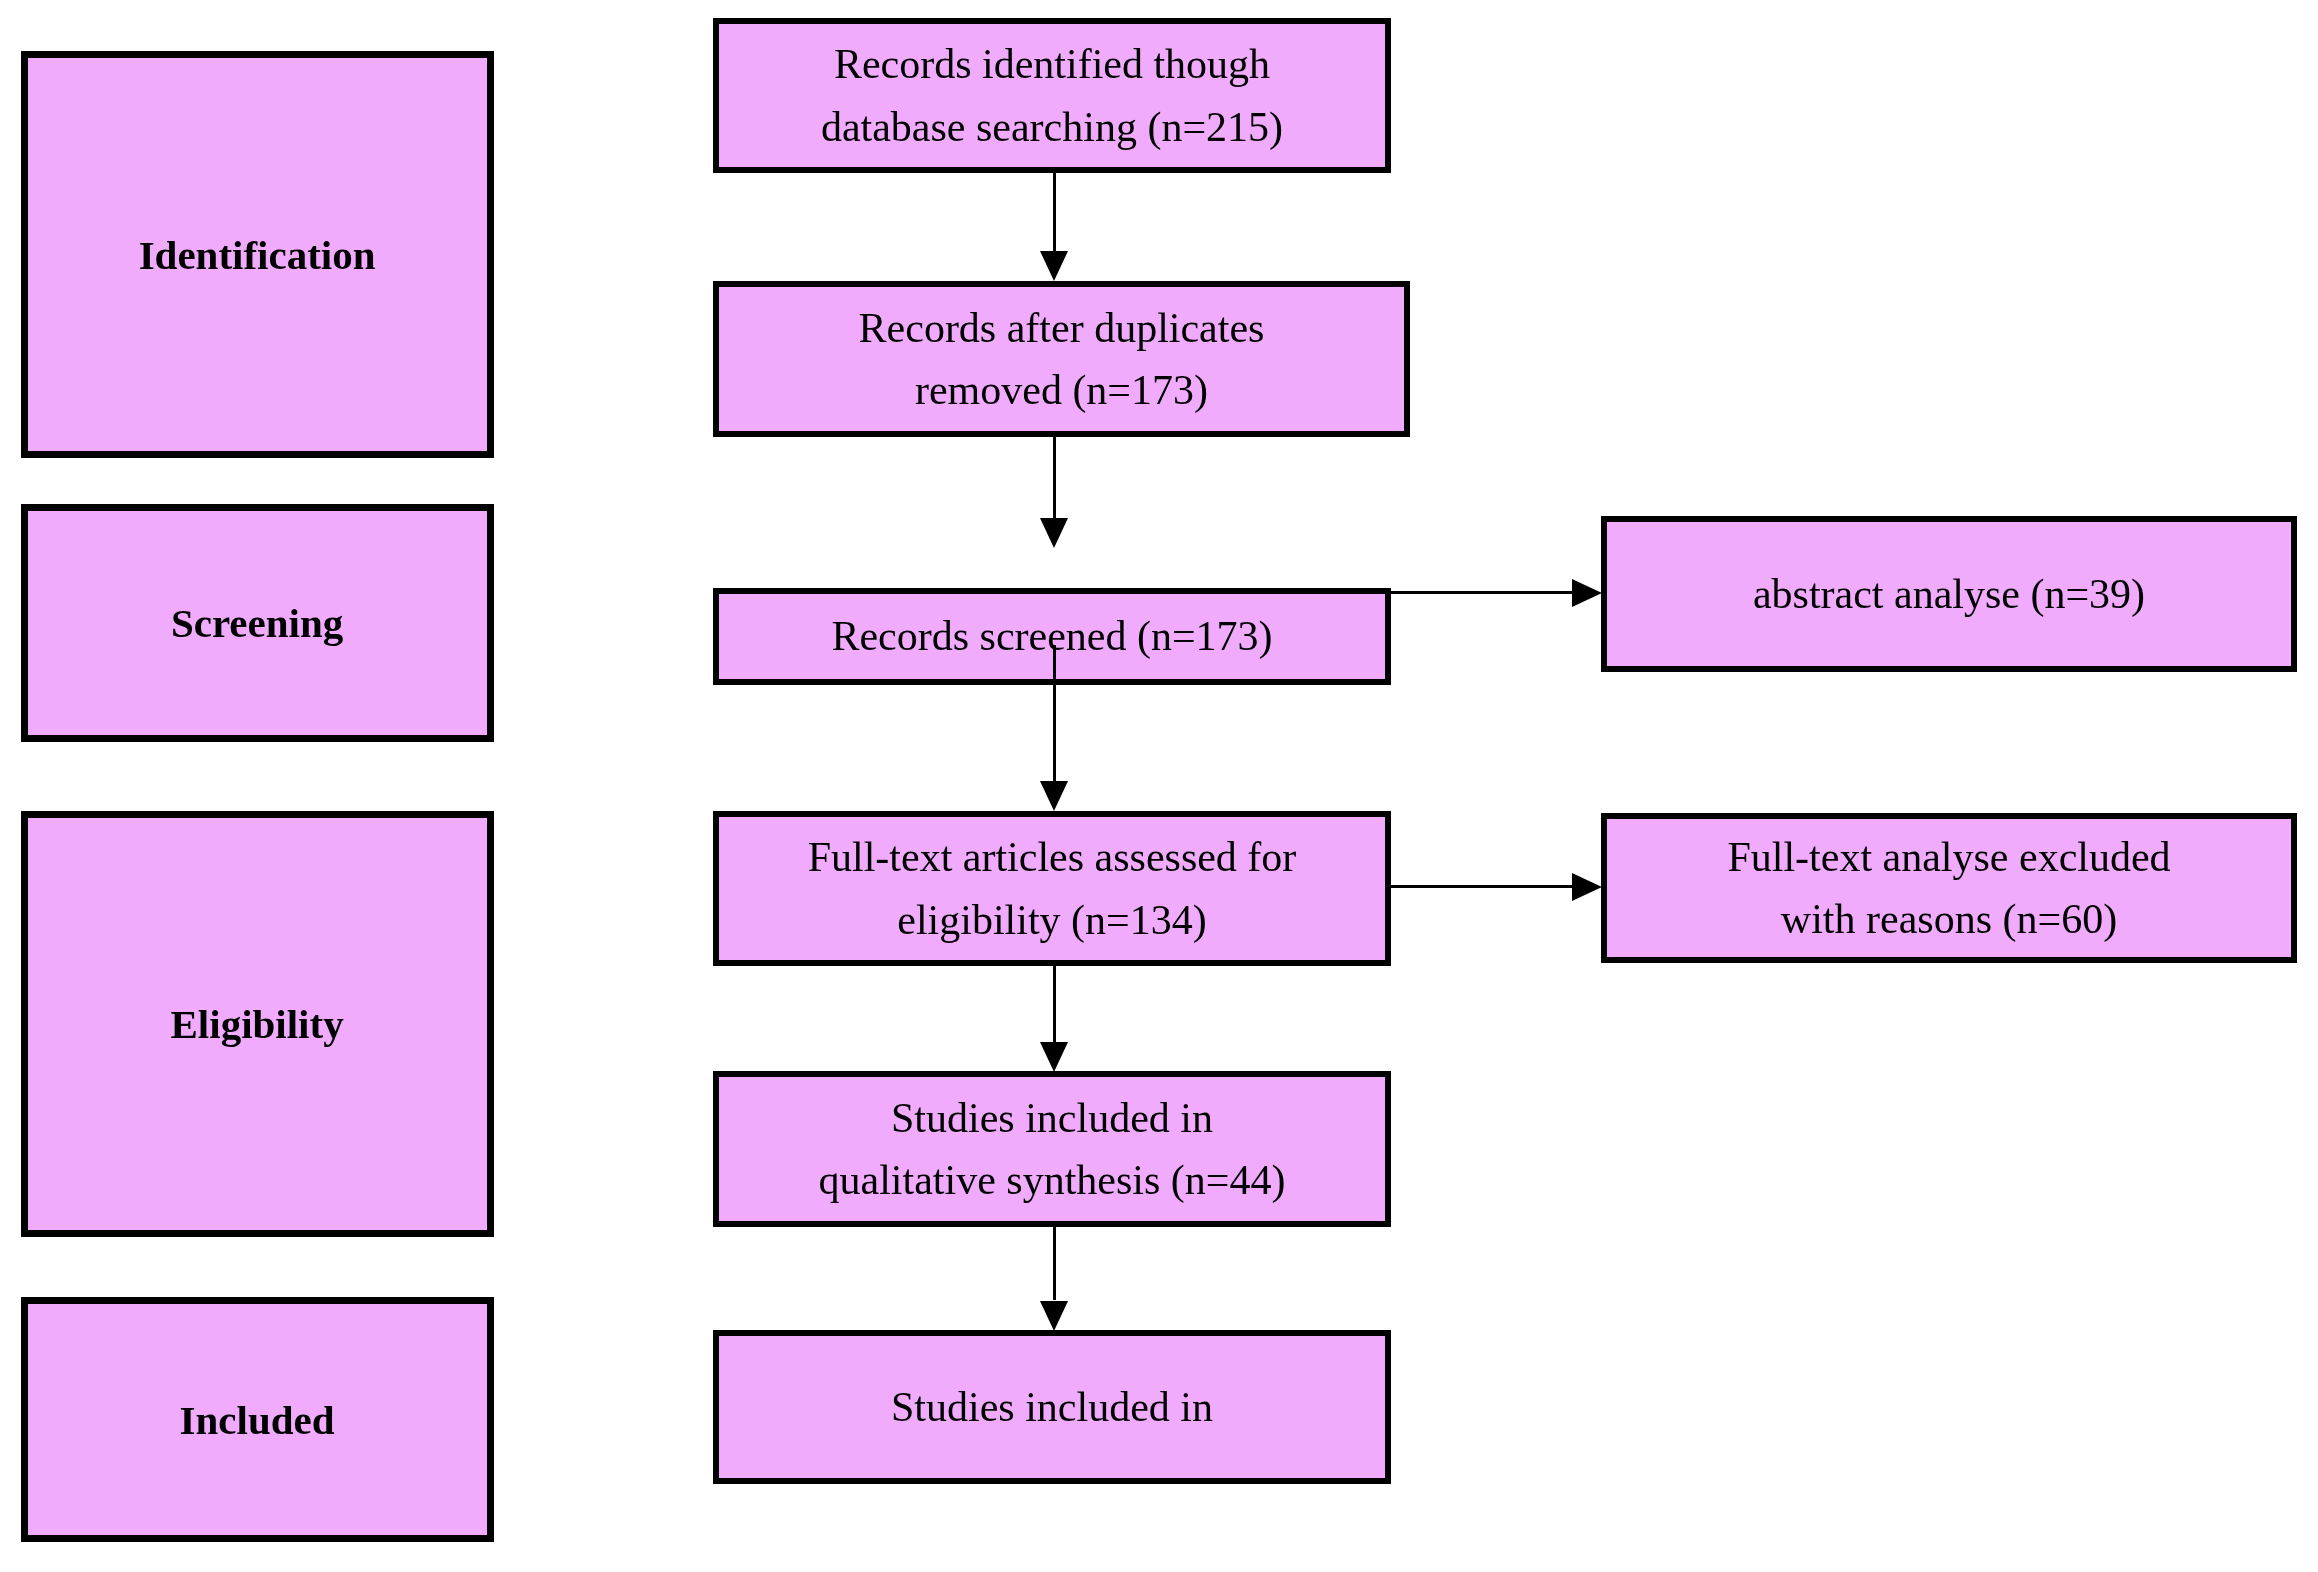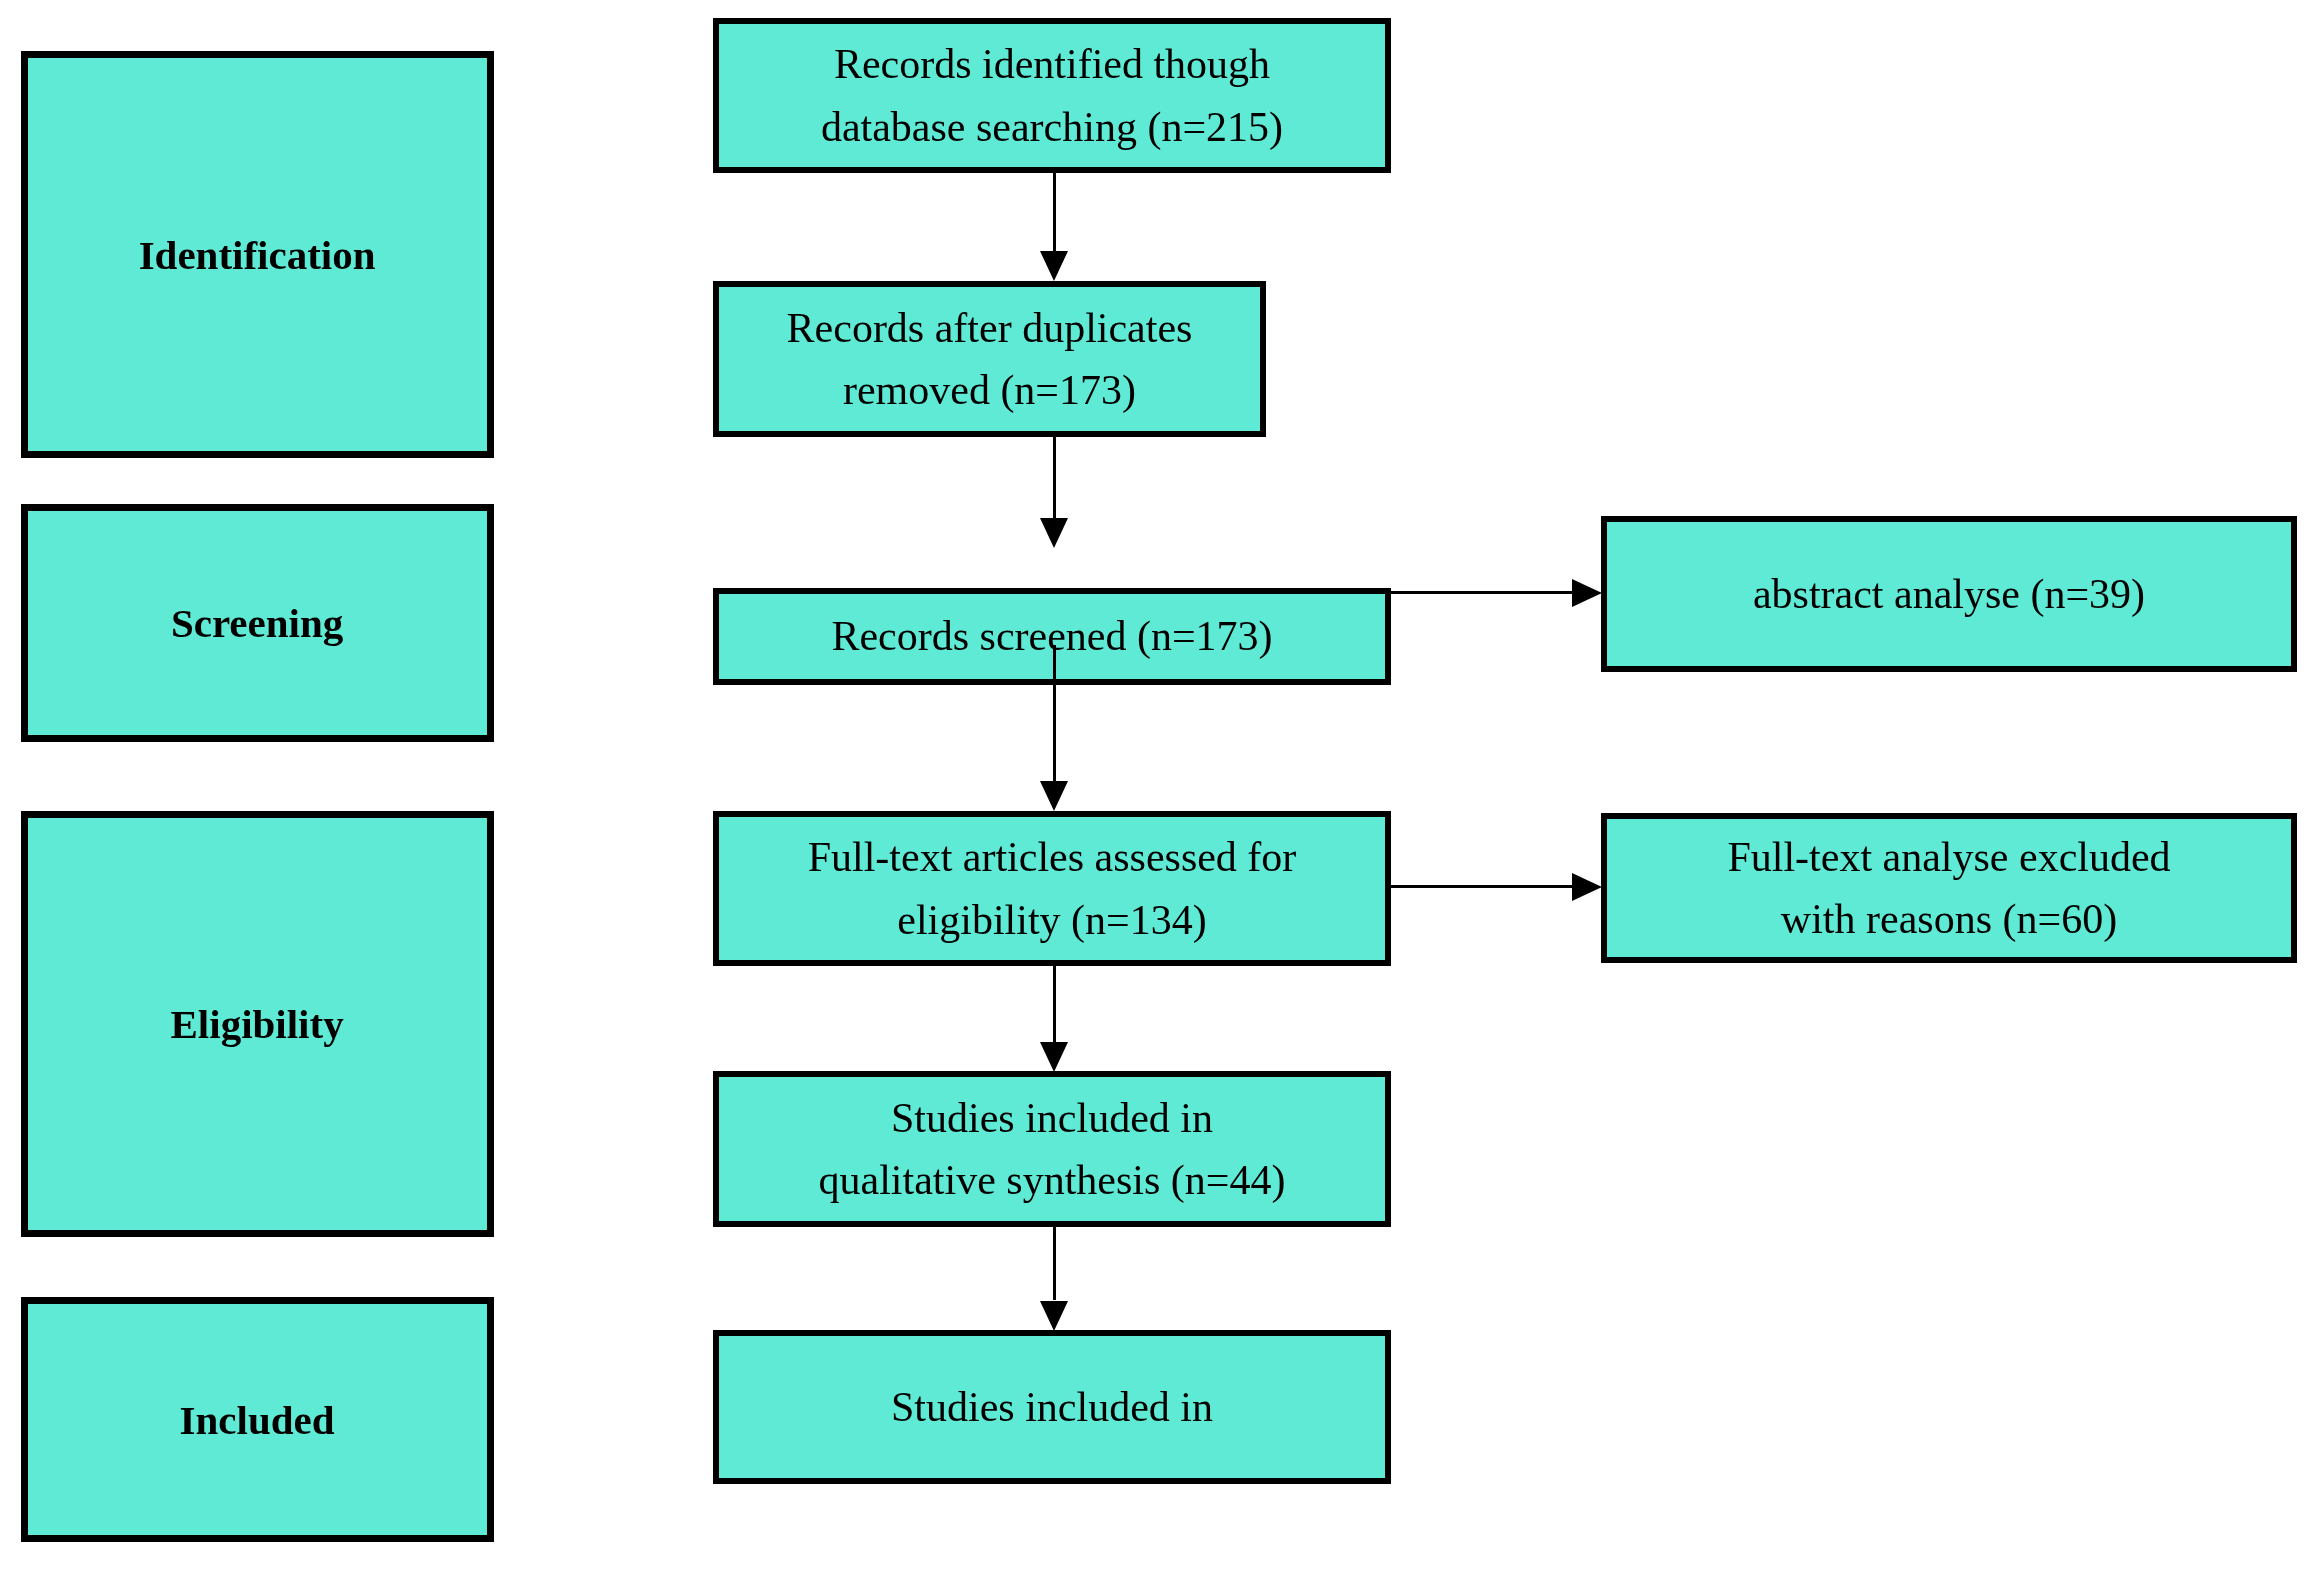"Records identified though" .box { background: #5eead4 -> #f0abfc }
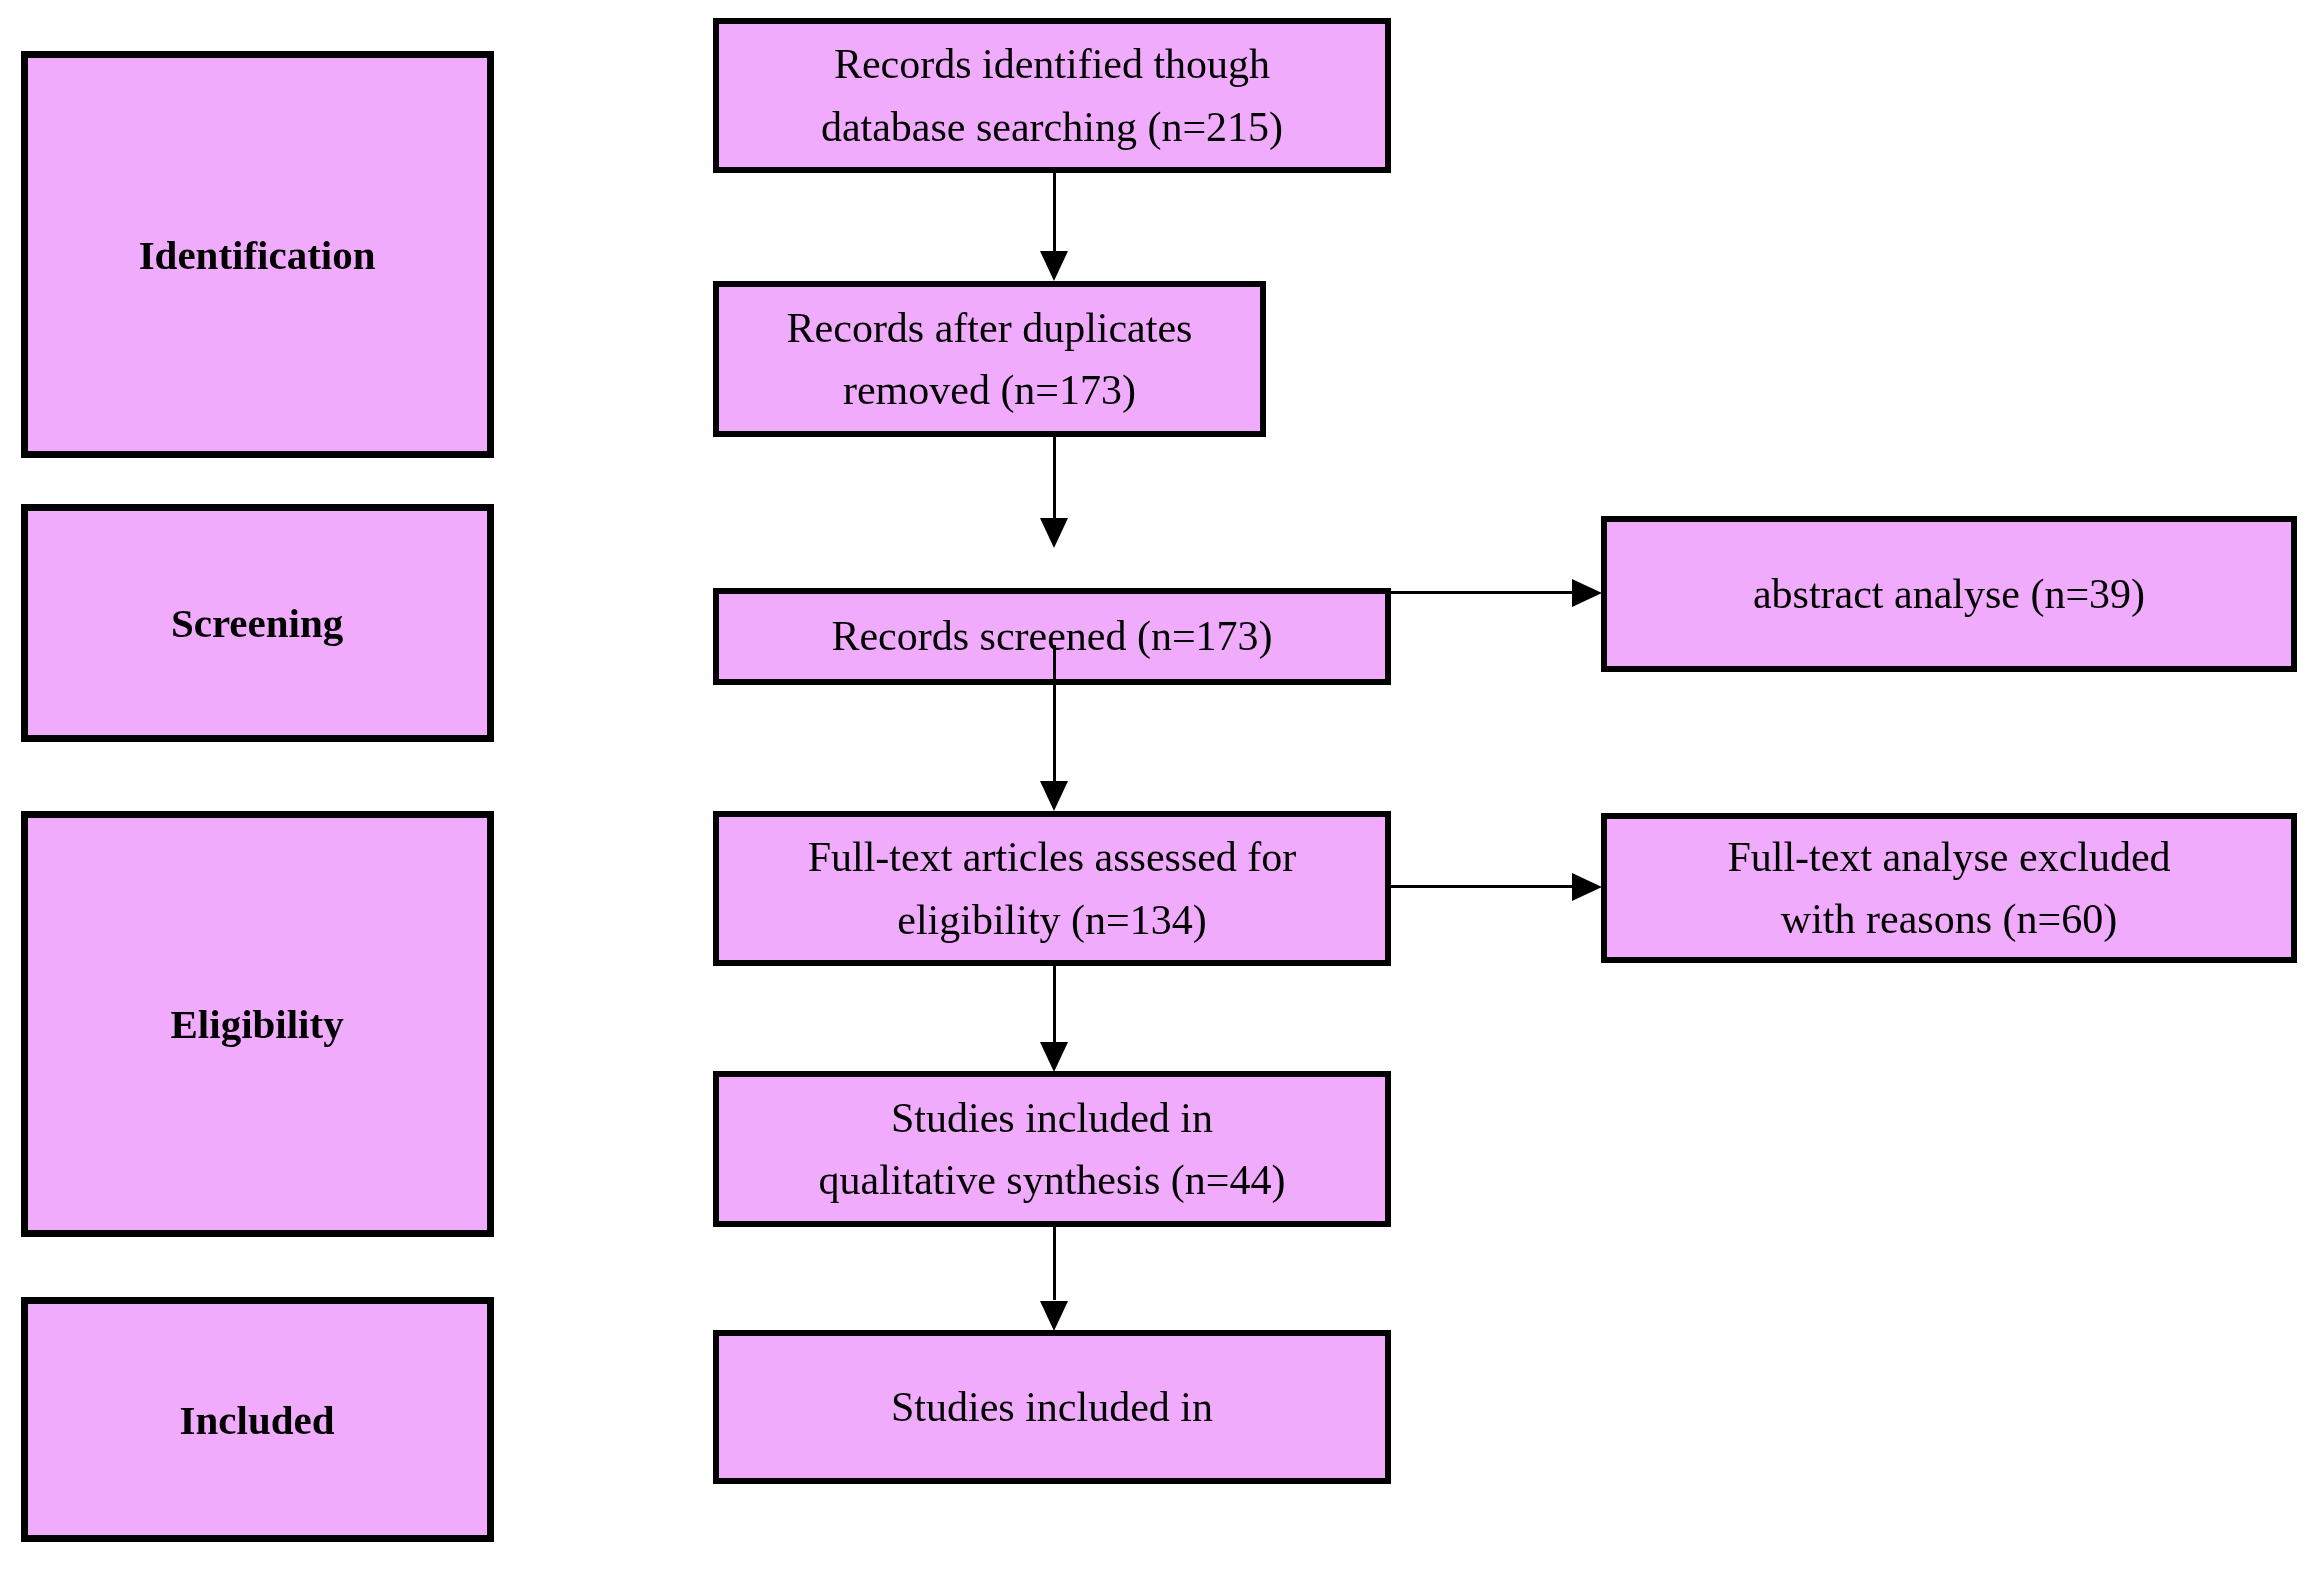"Records after duplicates" div.box { width: 553px -> 697px }
